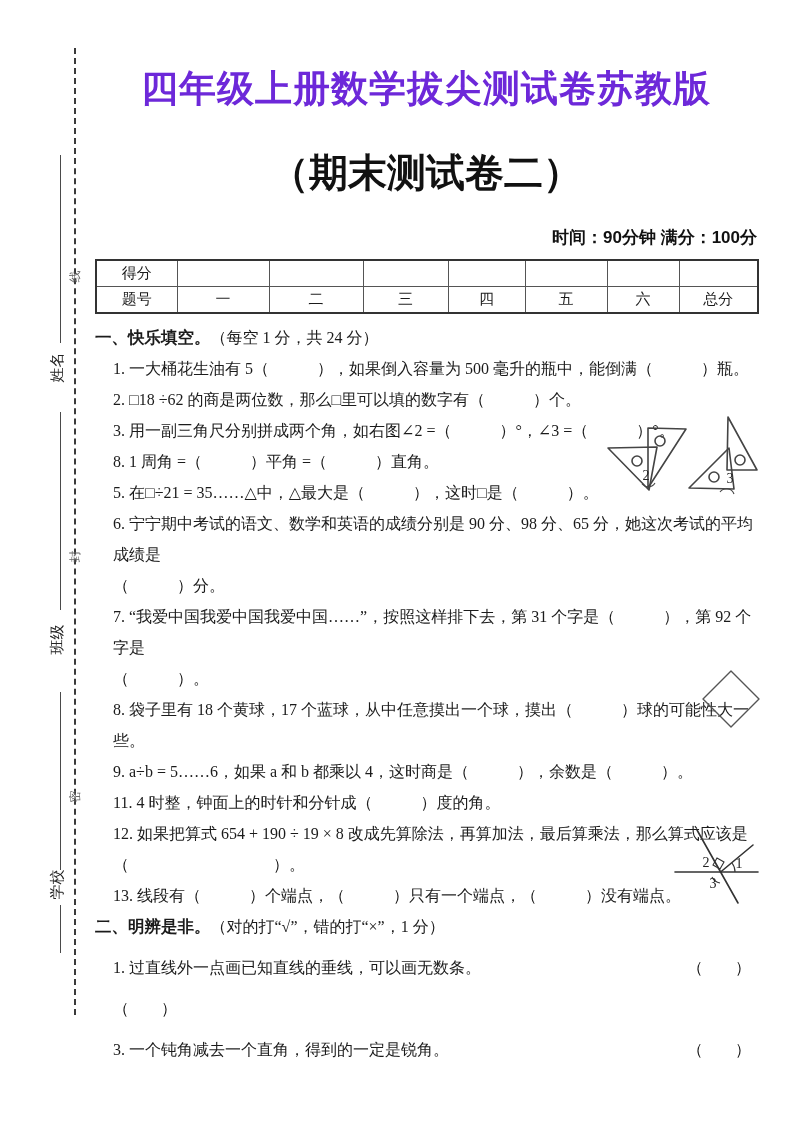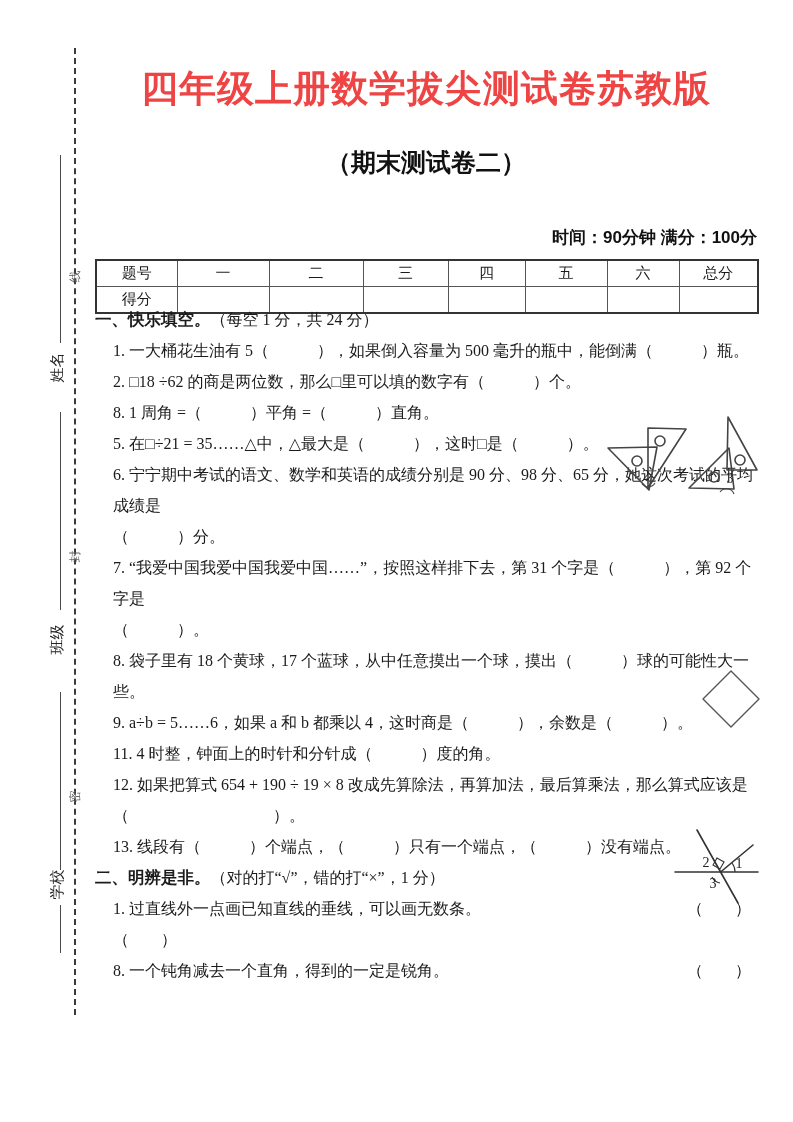"四年级上册数学拔尖测试卷苏教版" .title { color: #ef4444 -> #6d28d9 }
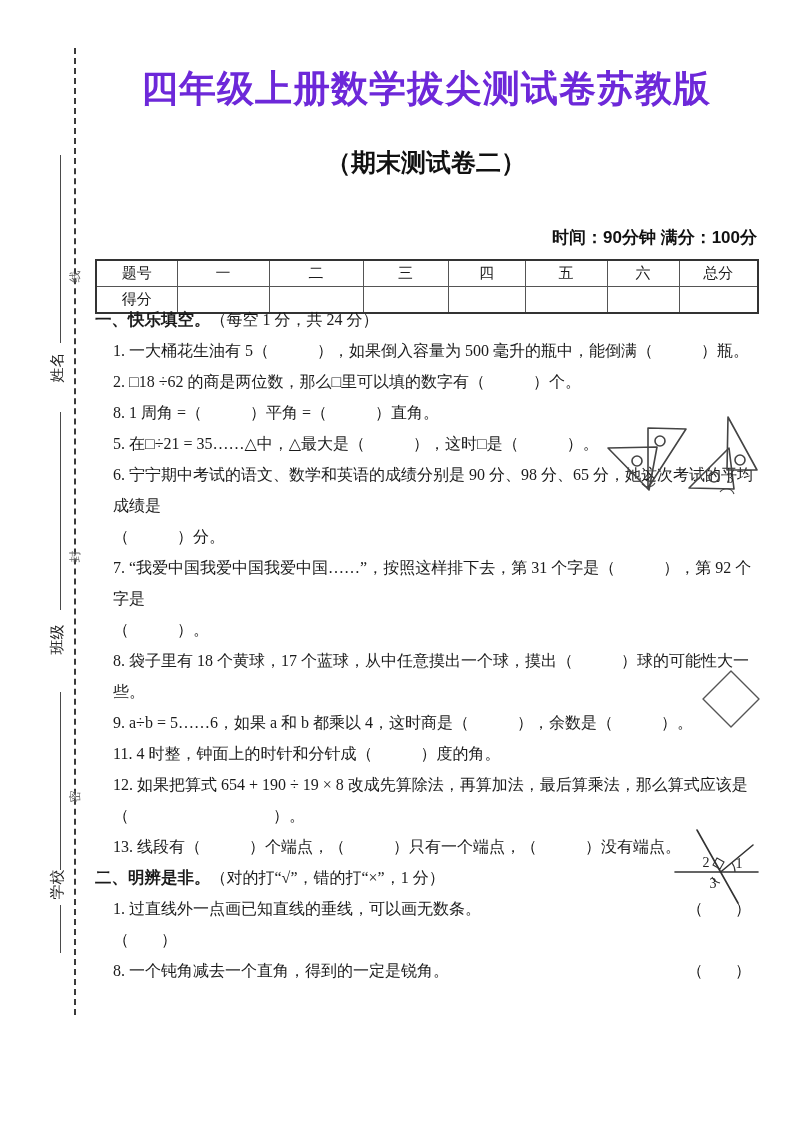"（期末测试卷二）" .subtitle { font-size: 25px -> 39px }
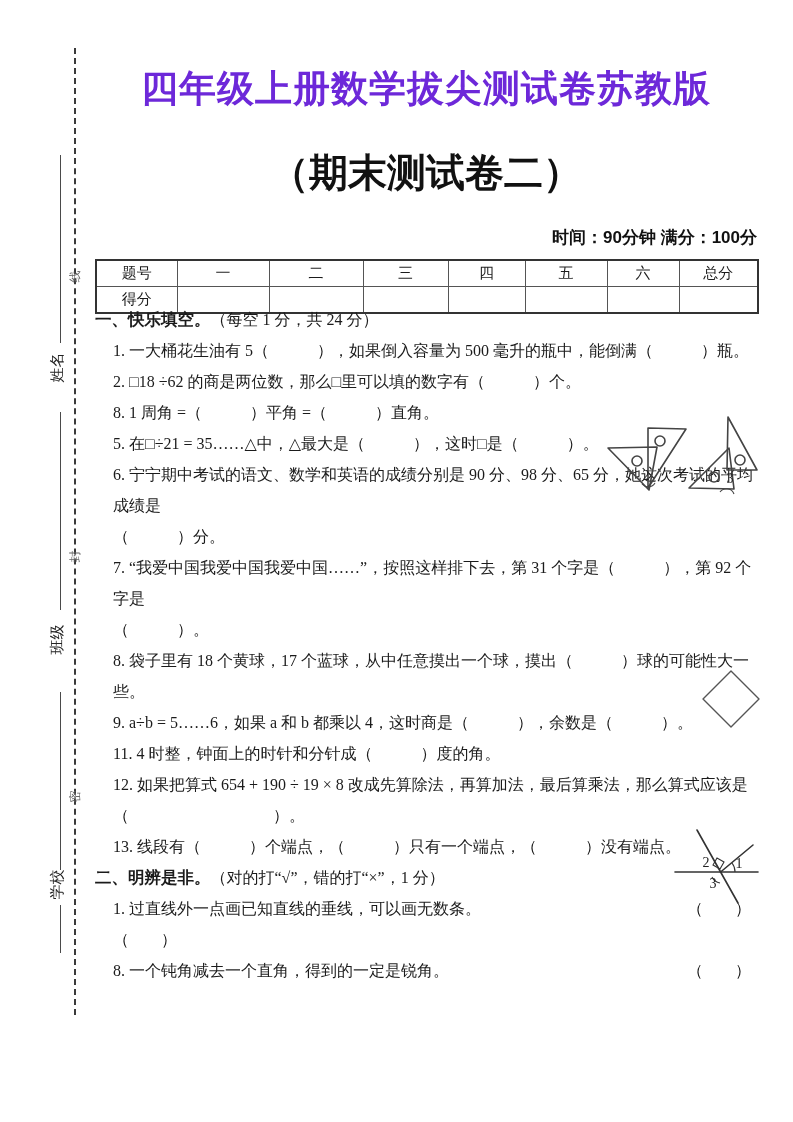"题号" tr { order: before "得分" -> after "得分" }
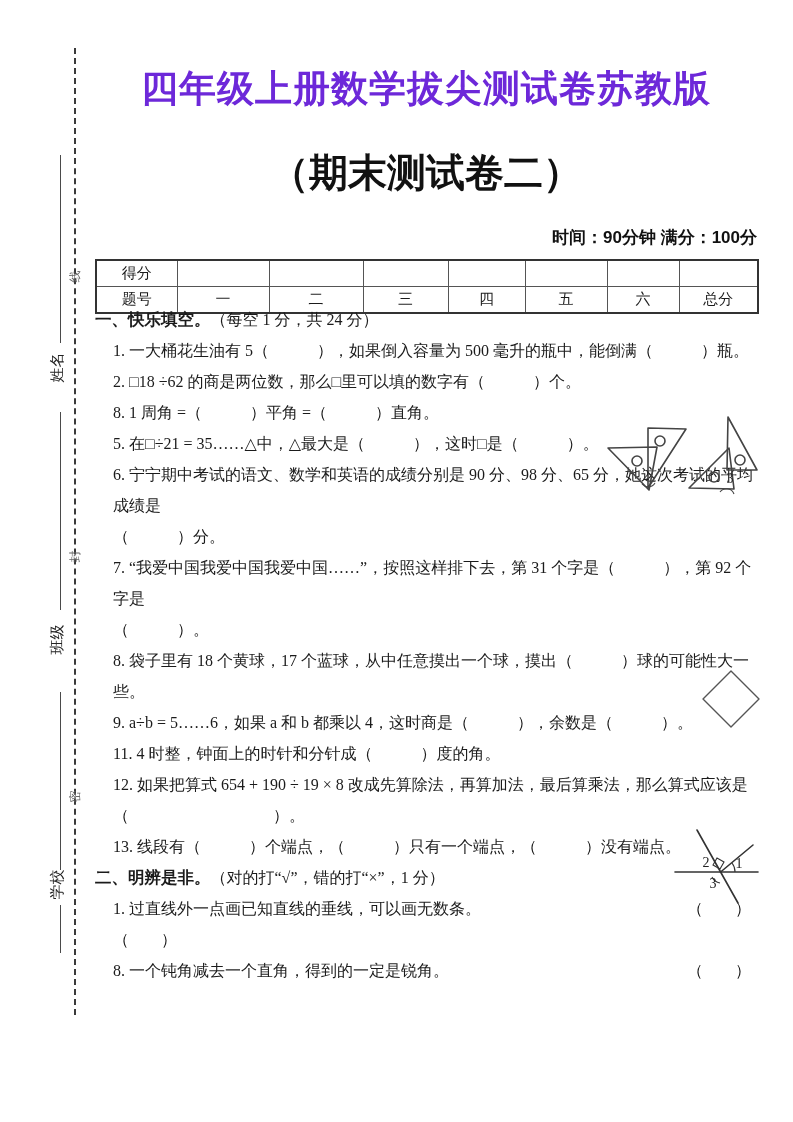"一、快乐填空。（每空 1 分，共 24 分）" .content { top: 304px -> 322px }
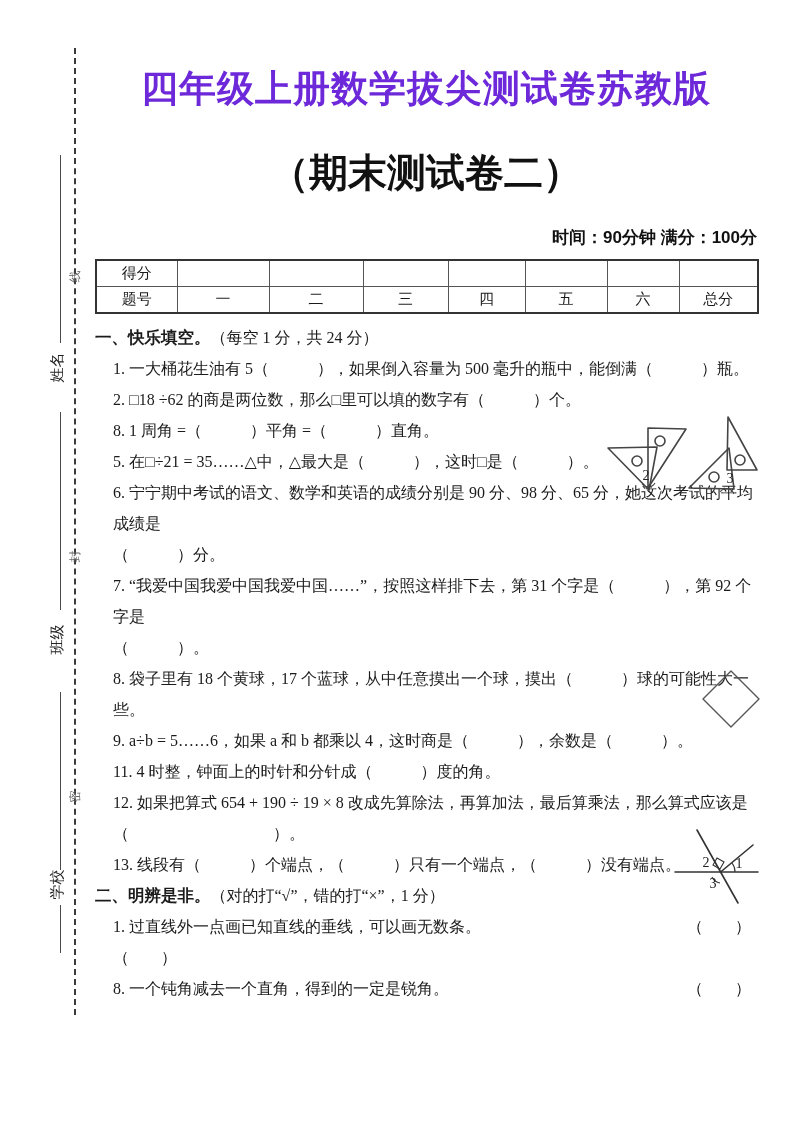"3. 用一副三角尺分别拼成两个角，如右图∠2 =（ ）°，∠3 =（" div.q { html: none -> <div>3. 用一副三角尺分别拼成两个角，如右图∠2 =（ ）°，∠3 =（ ）°。</div> }
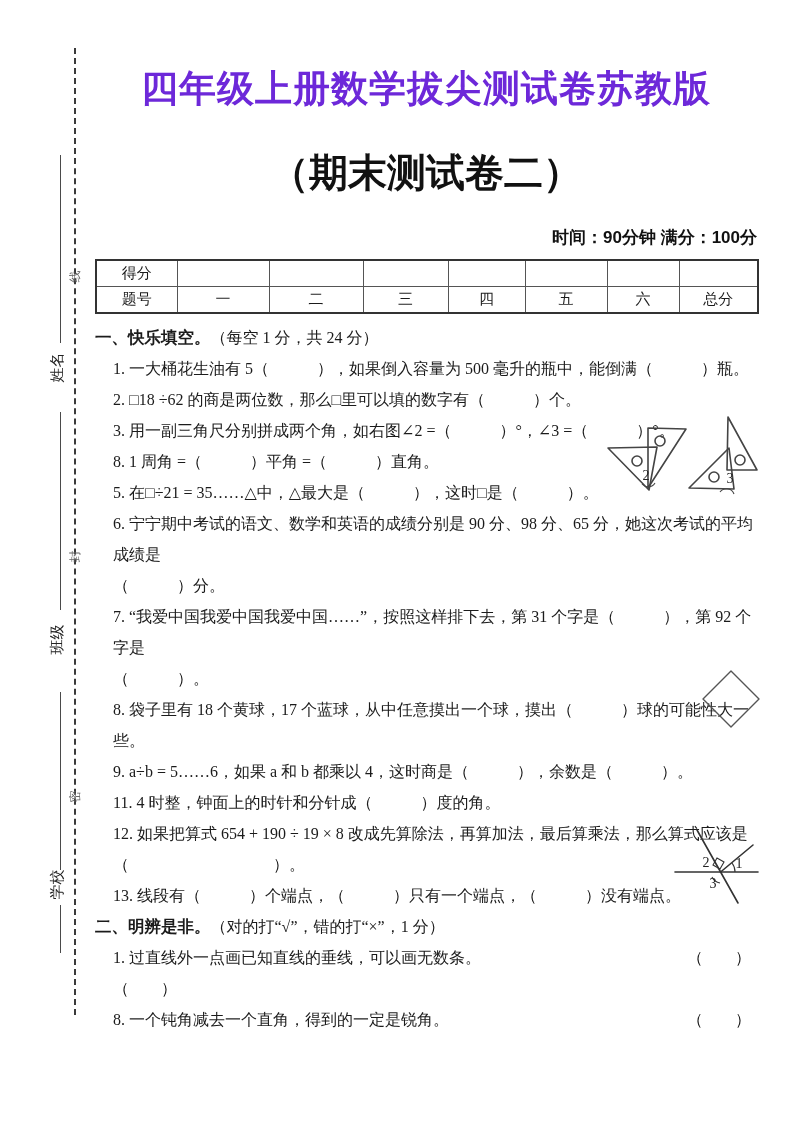"1. 过直线外一点画已知直线的垂线，可以画无数条。" .tf { margin-top: none -> 10px }
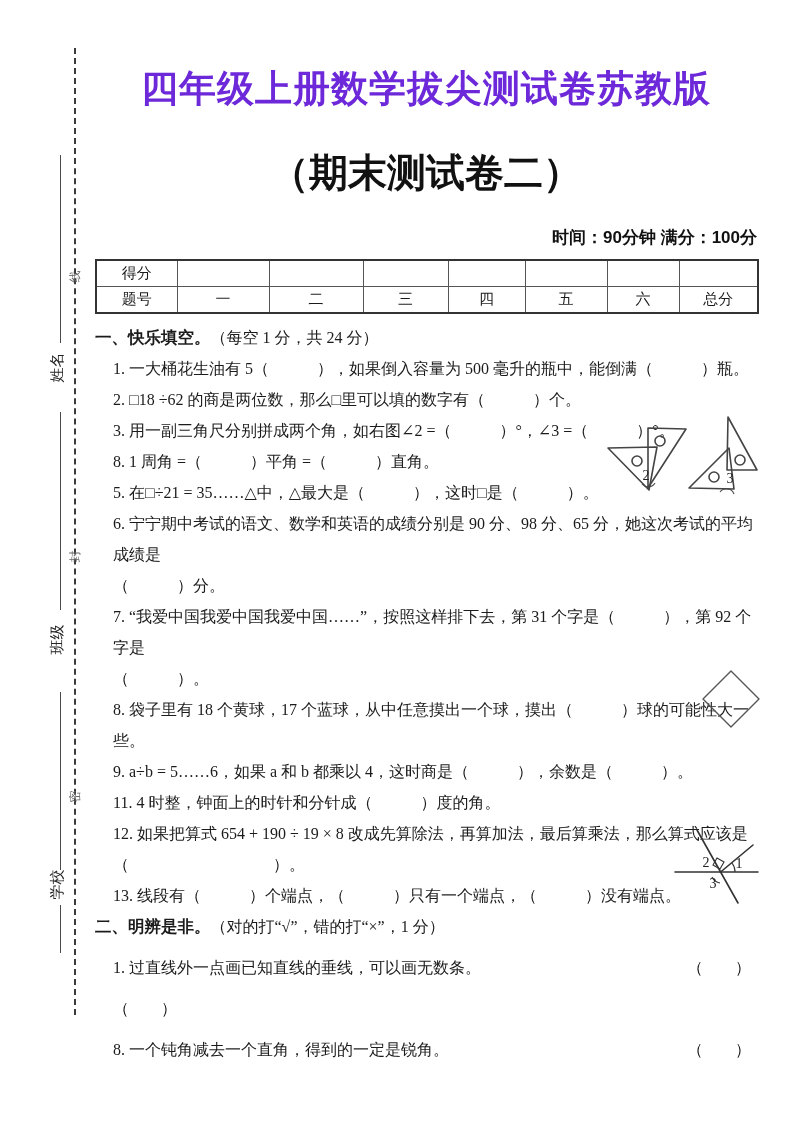"8. 一个钝角减去一个直角，得到的一定是锐角。" span { text: 8 -> 3 }
